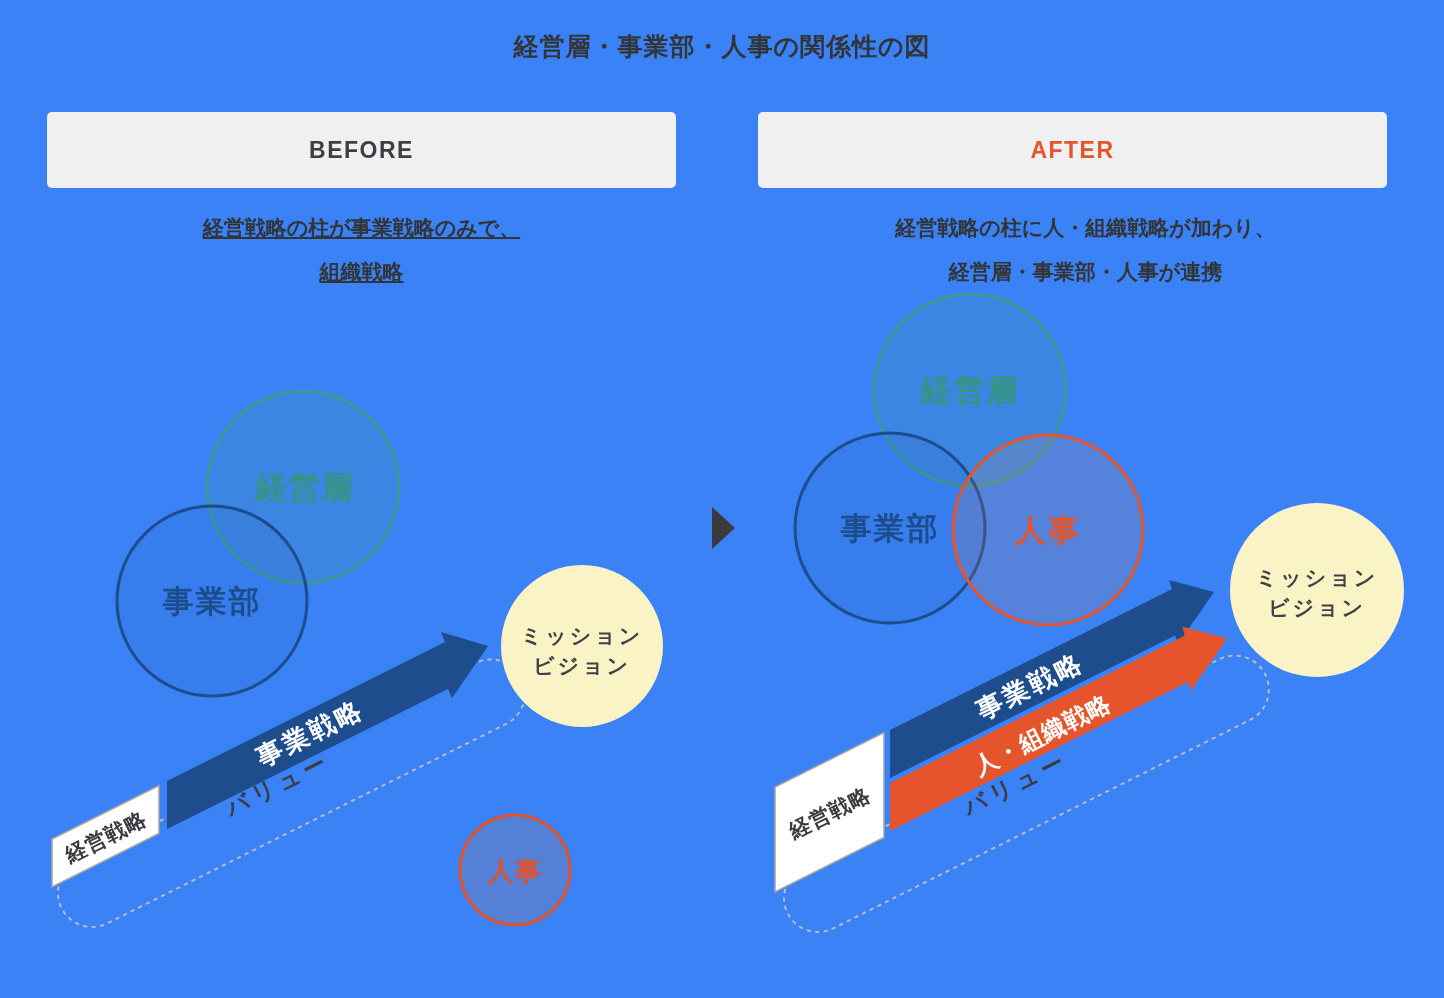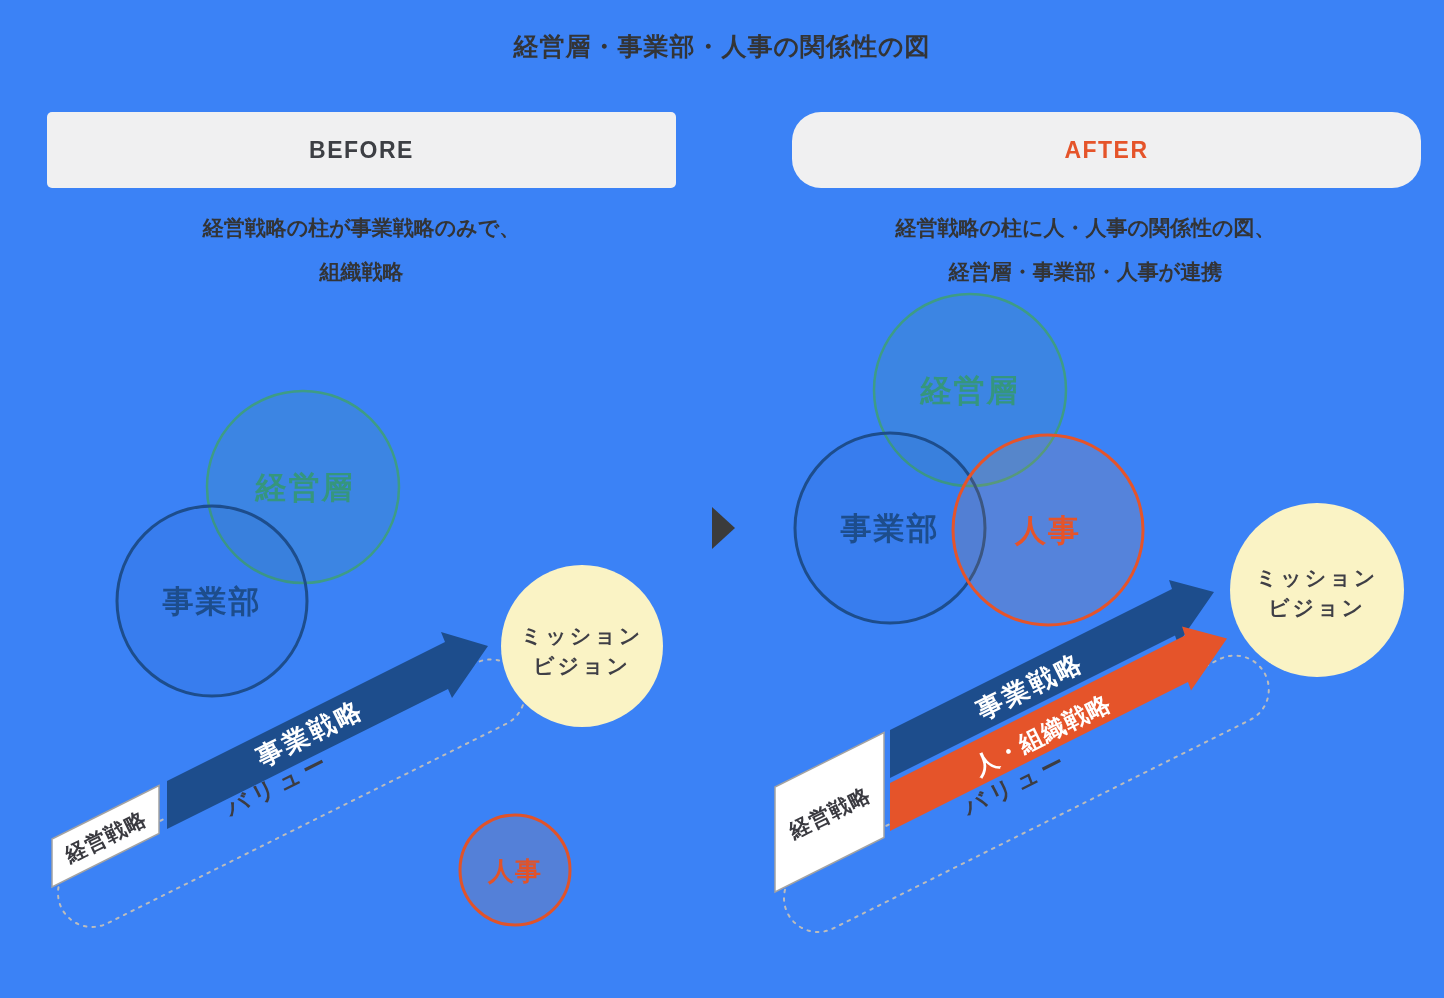"AFTER" .col-header.after { border-radius: 29px -> none; left: 792px -> 758px }
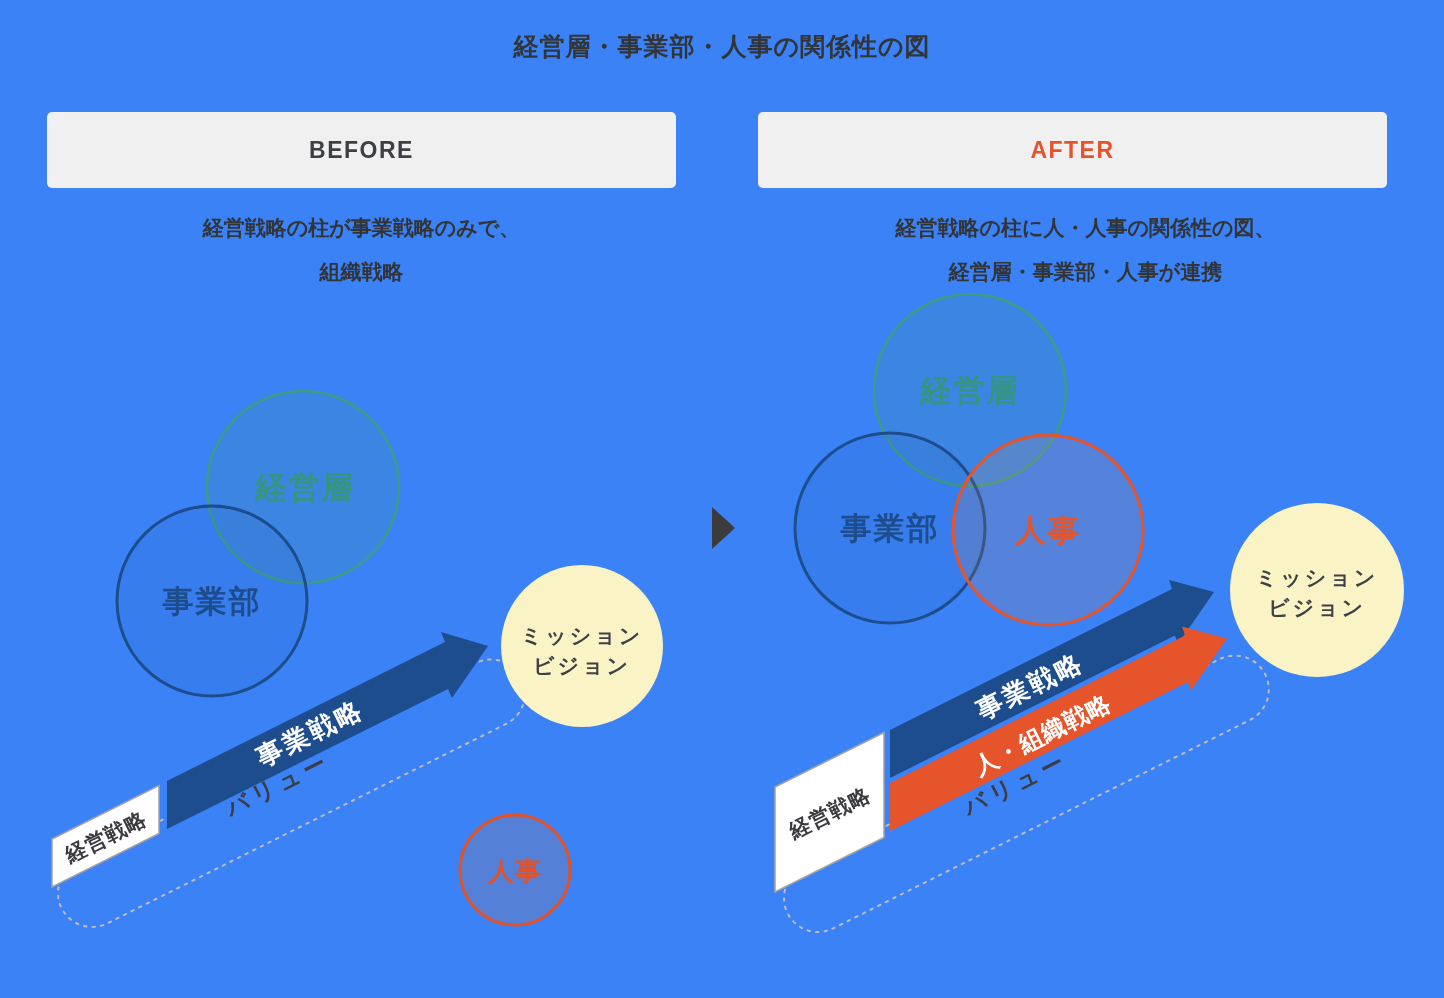"経営戦略の柱が事業戦略のみで、" .subtitle.before { text-decoration: none -> underline }
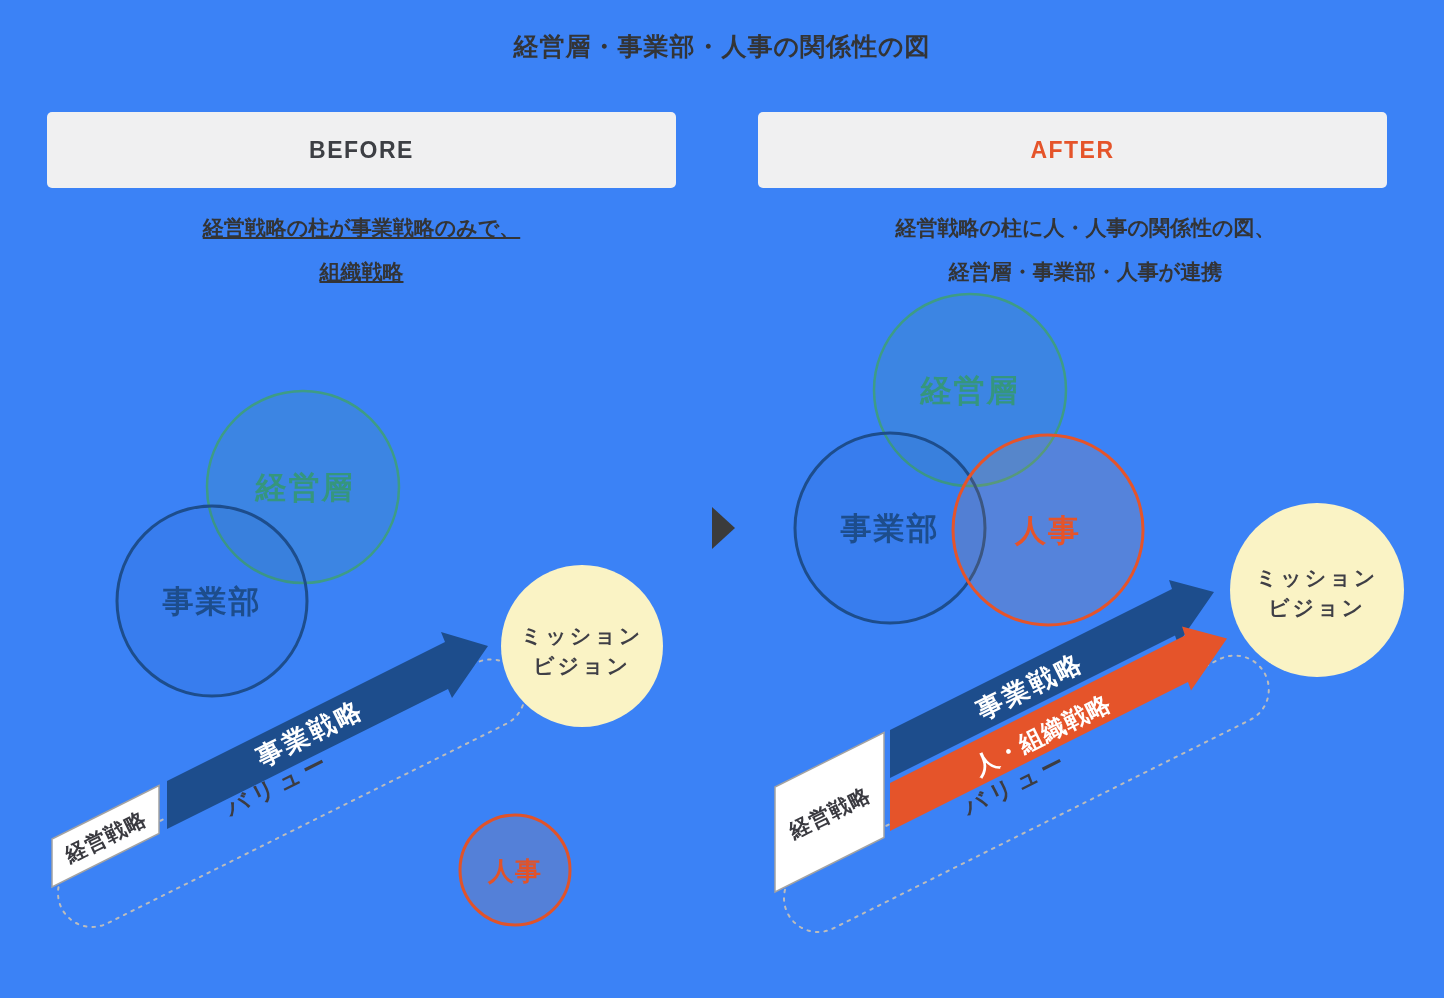"経営戦略の柱に人・人事の関係性の図、" div { text: 人事の関係性の図 -> 組織戦略が加わり }
